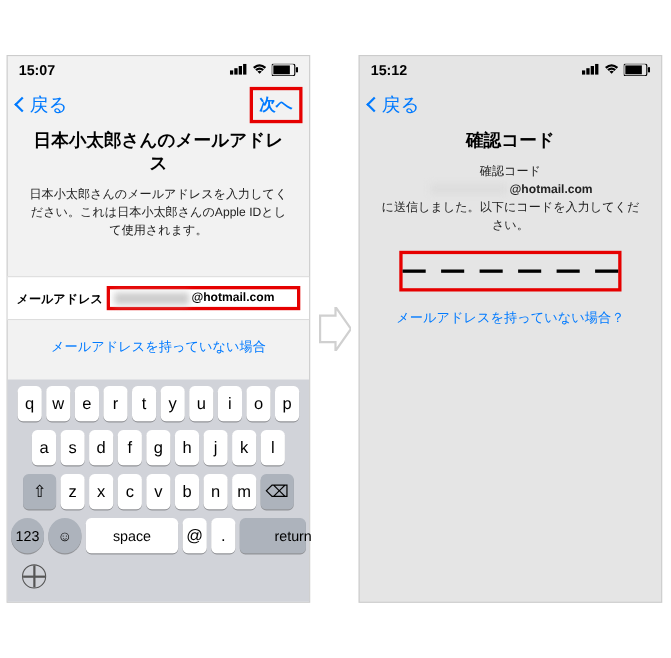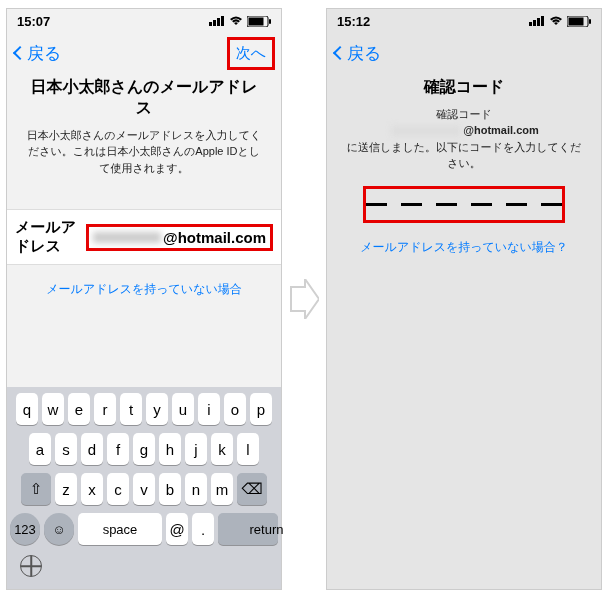"15:07" .phone { height: 582px -> 498px }
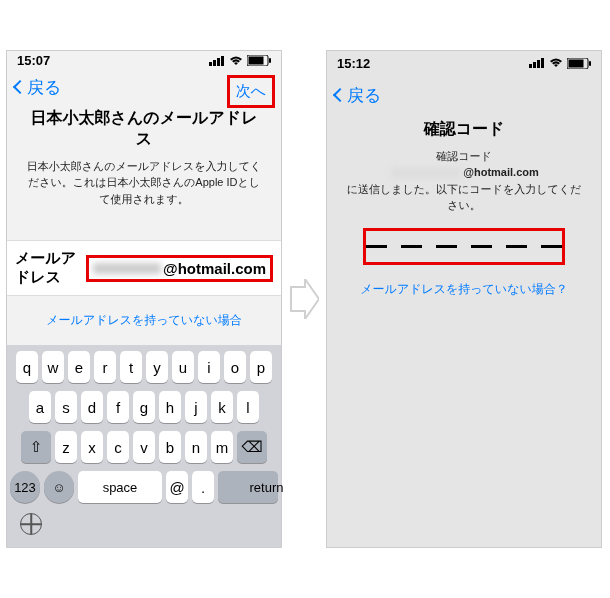"次へ" .highlight-red { font-weight: none -> bold }
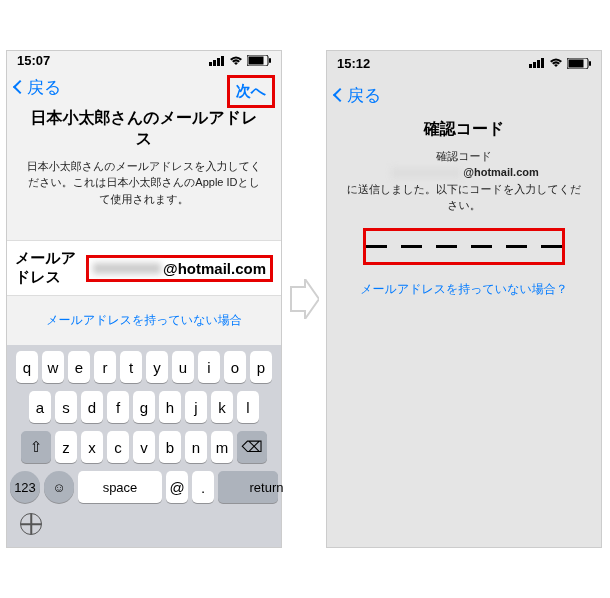"メールアドレス" .field-row { font-size: 15px -> 11px }
